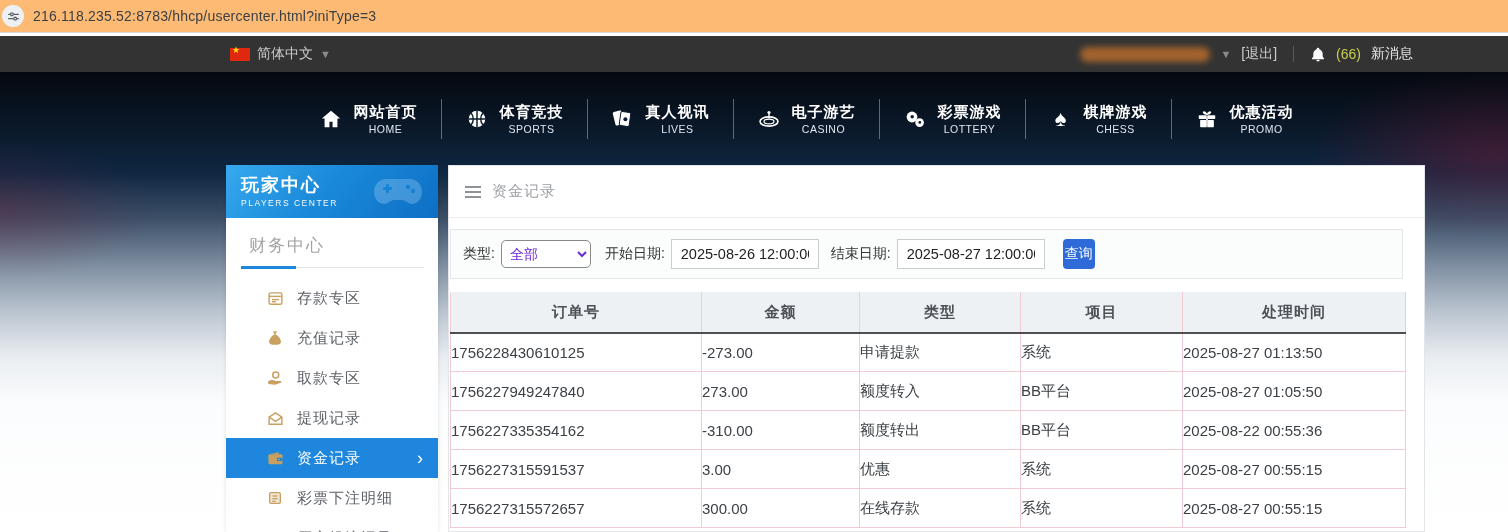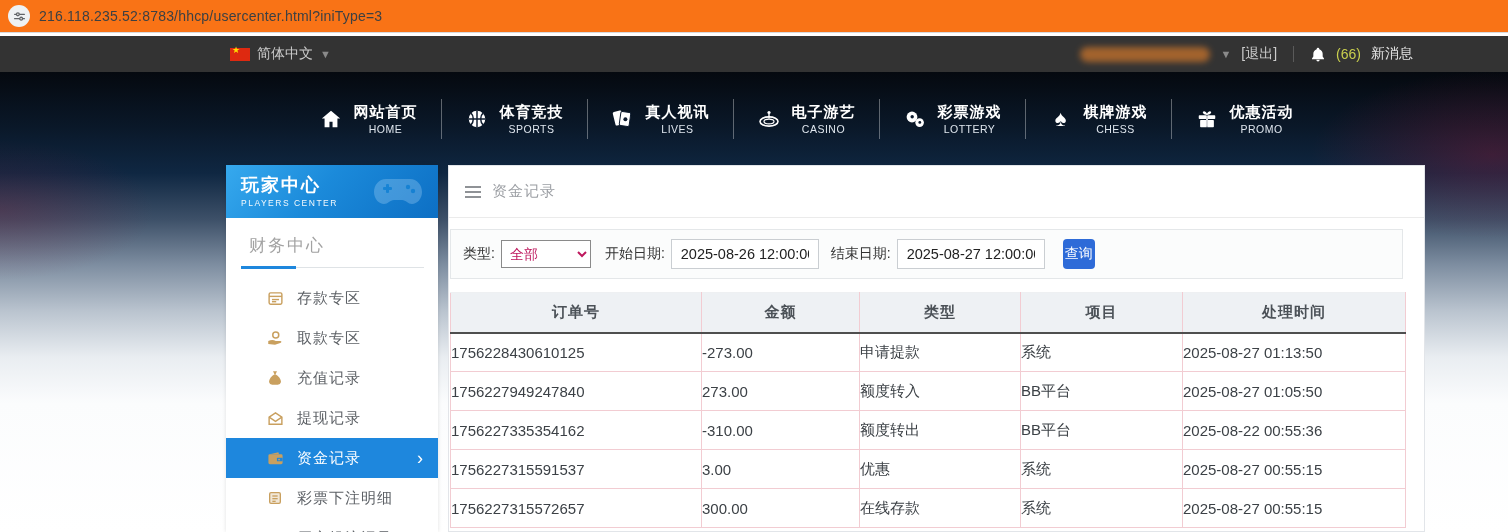"216.118.235.52:8783/hhcp/usercenter.html" .browser-bar { background: #f97316 -> #fdba74; padding-left: 8px -> 2px }
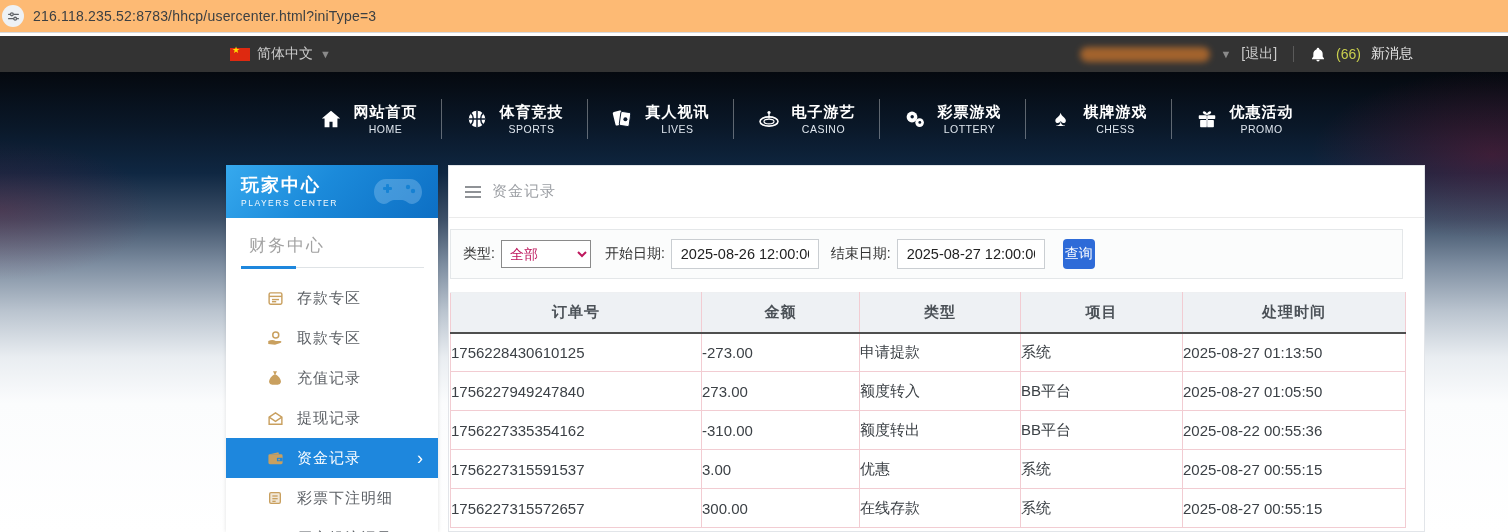"全部" .type-select { border-radius: 0 -> 5px; color: #be185d -> #6d28d9 }
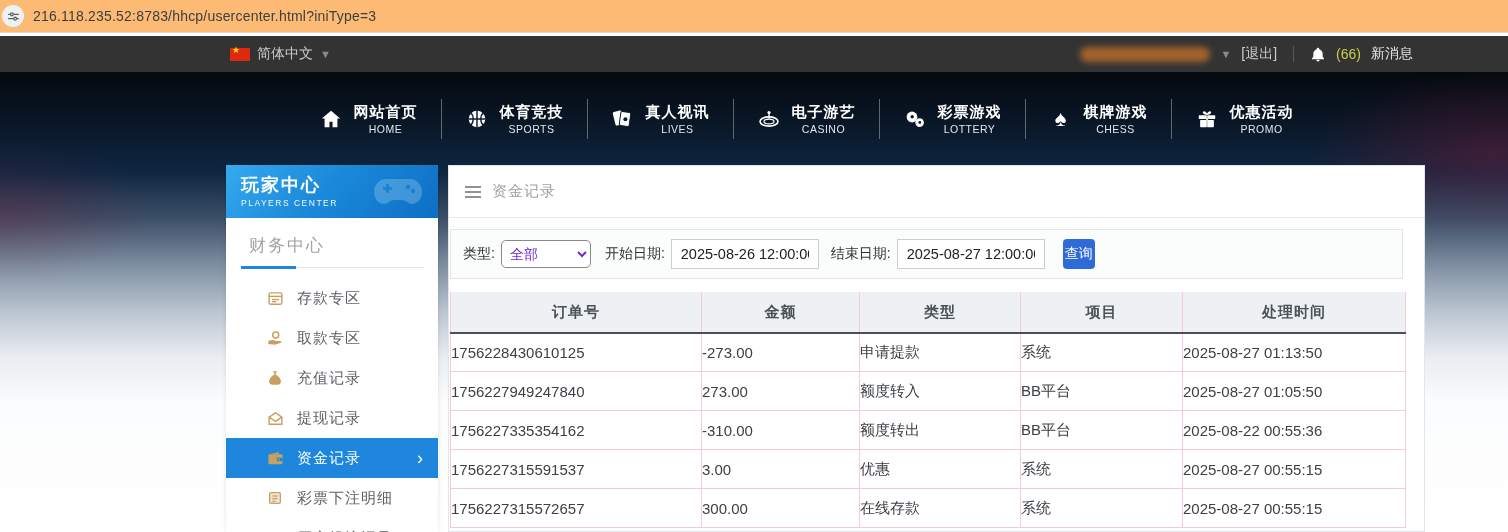"取款专区" div.sb-item { order: before "充值记录" -> after "充值记录" }
